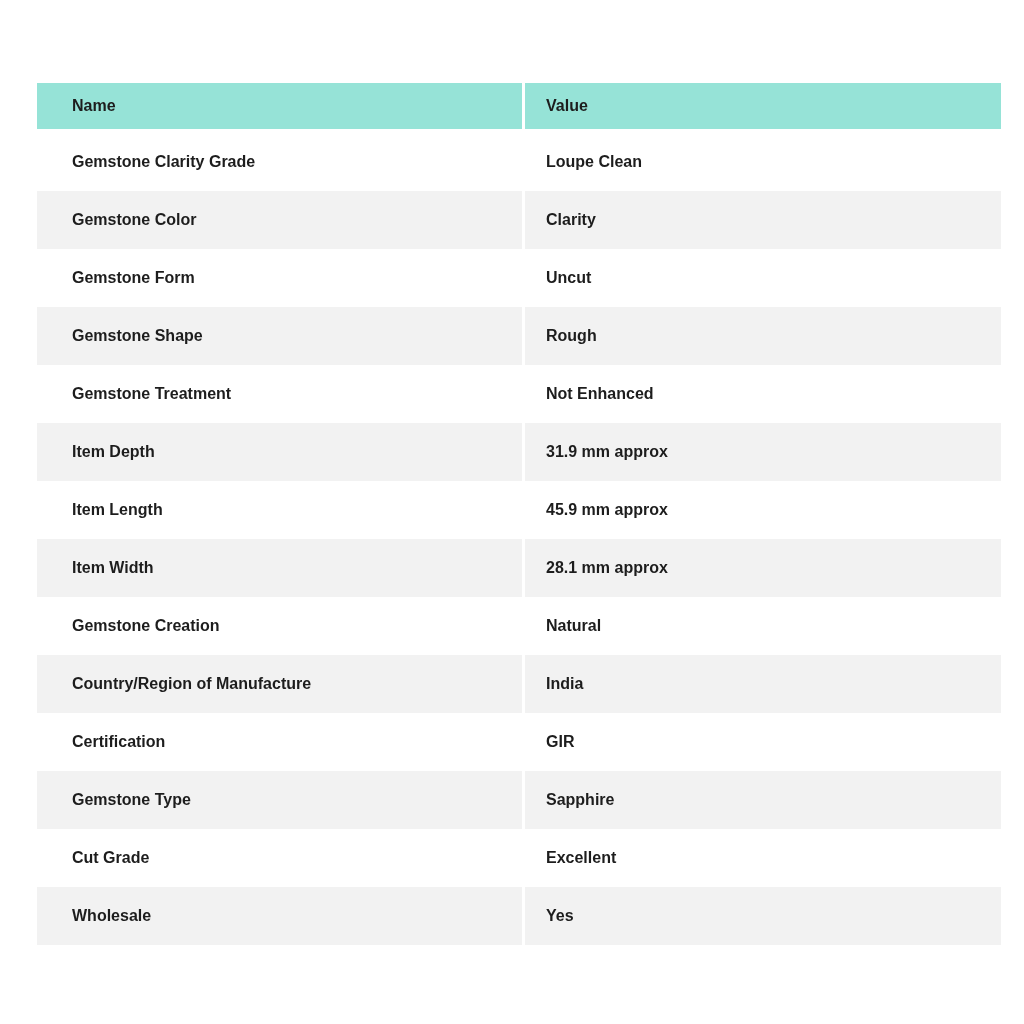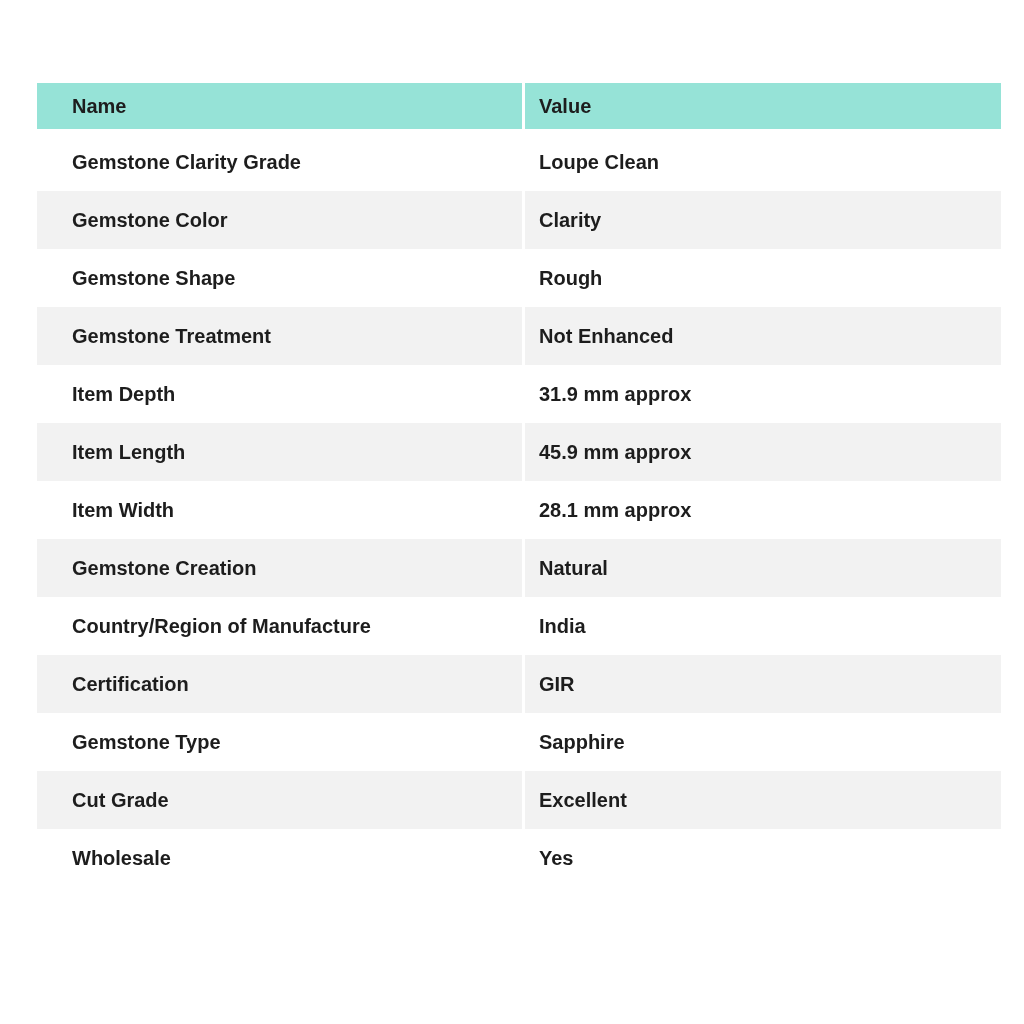"Name" th, td { font-size: 20px -> 16px }
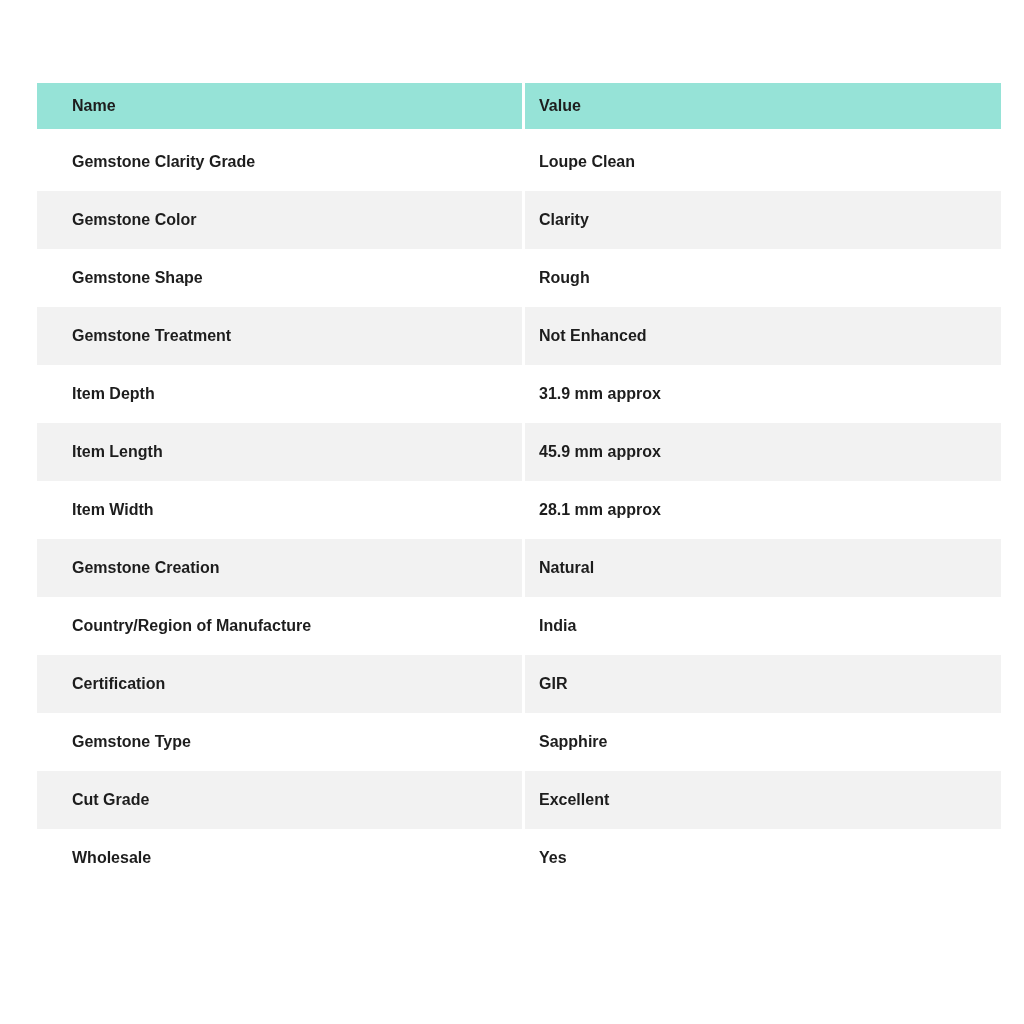"Value" .col-value { padding-left: 14px -> 21px }
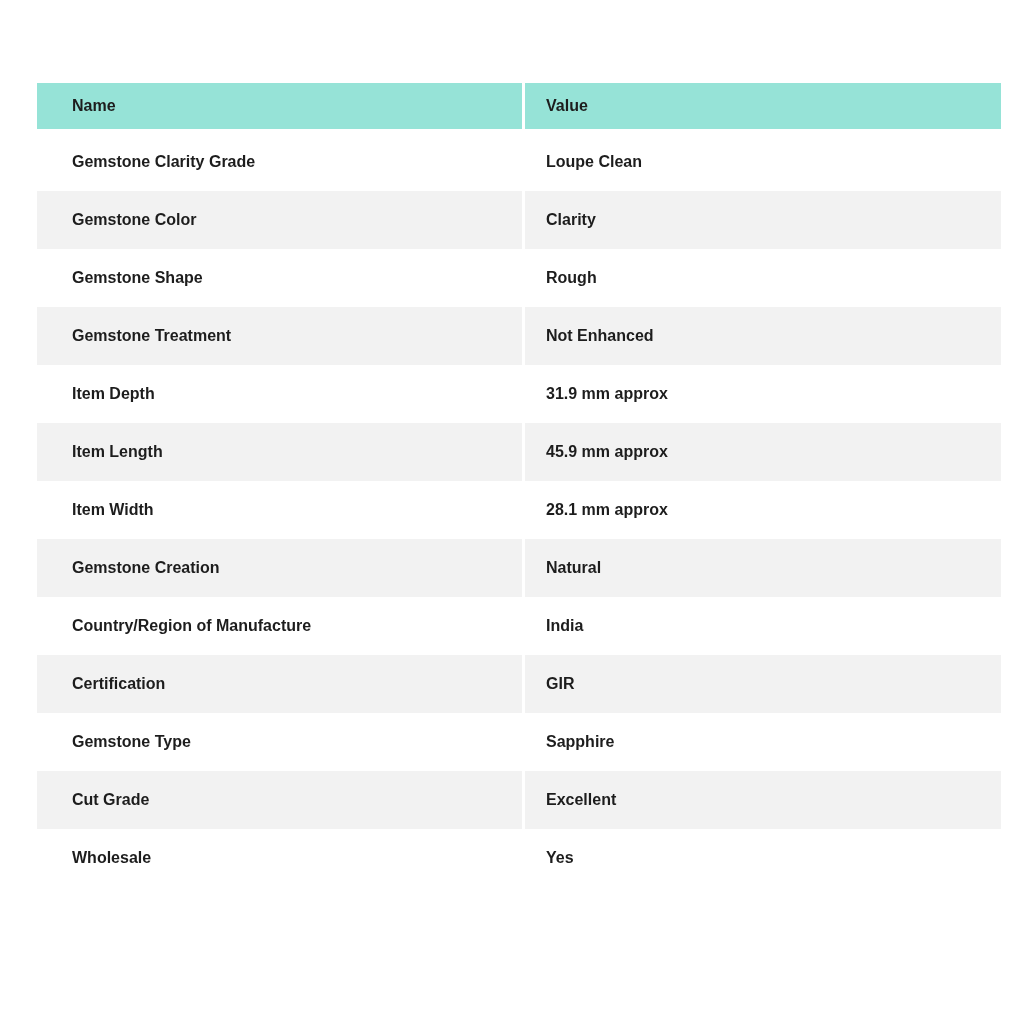"Gemstone Form" tr { html: none -> <tr> <td>Gemstone Form</td> <td>Uncut</td> </tr> }
